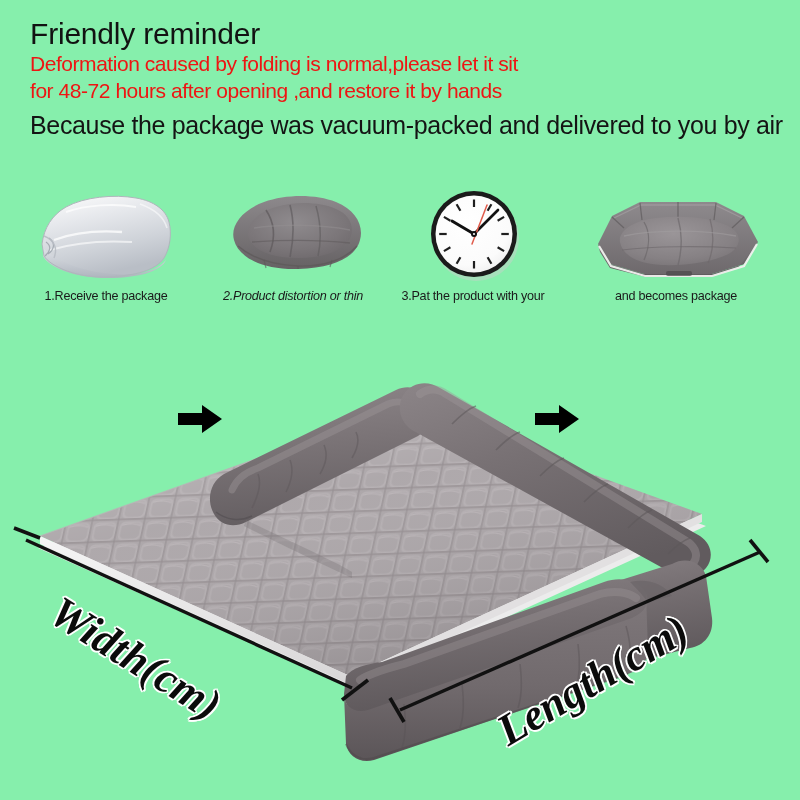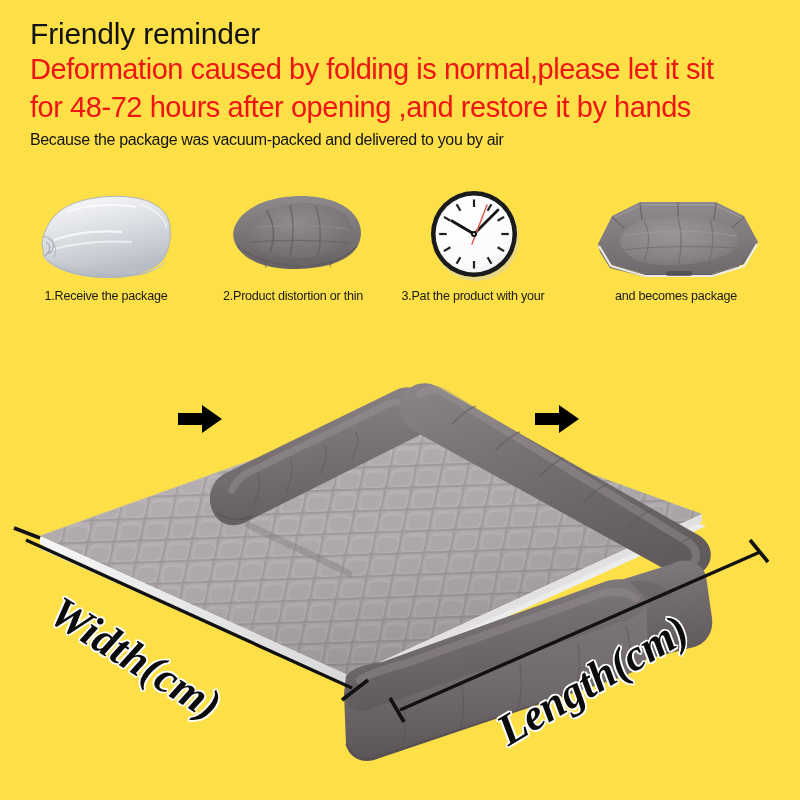"Friendly reminder" #page { background: #fde047 -> #86efac }
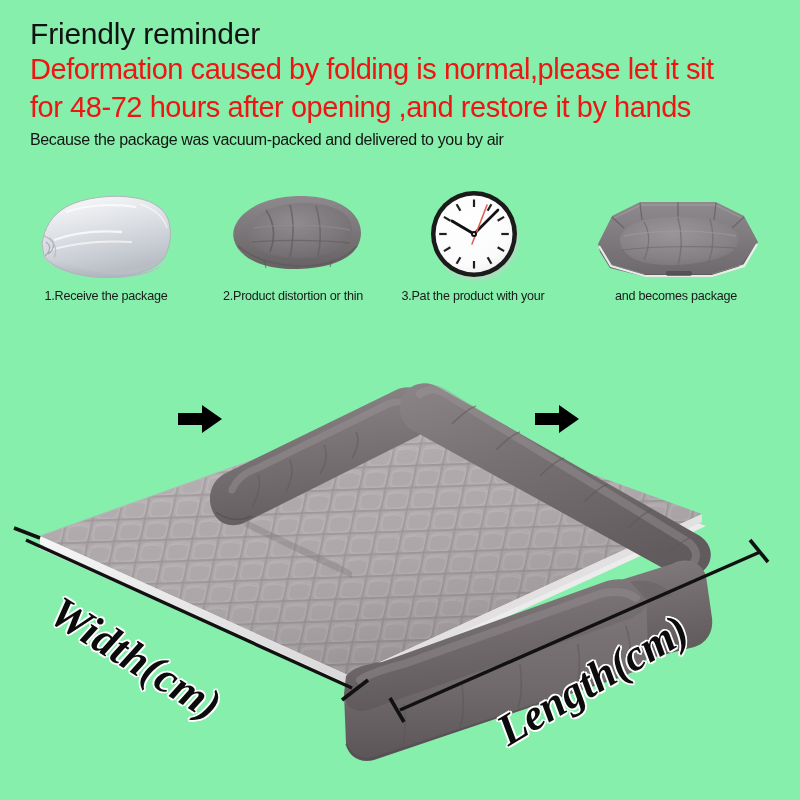"Deformation caused by folding is" .hl-warn { font-size: 29px -> 21px }
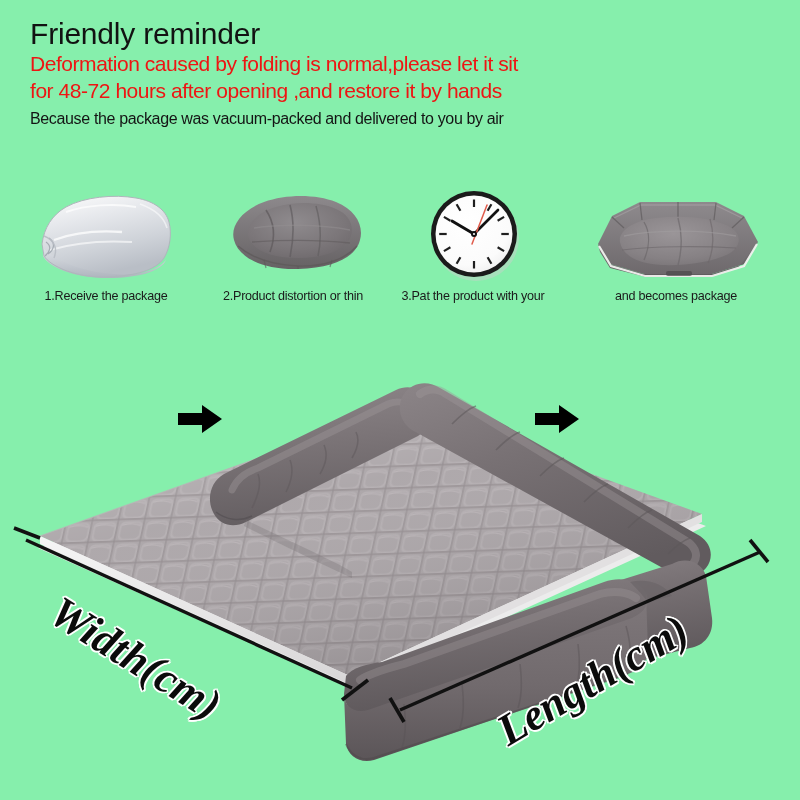"Because the package was vacuum-packed" .hl-note { font-size: 16px -> 25px }
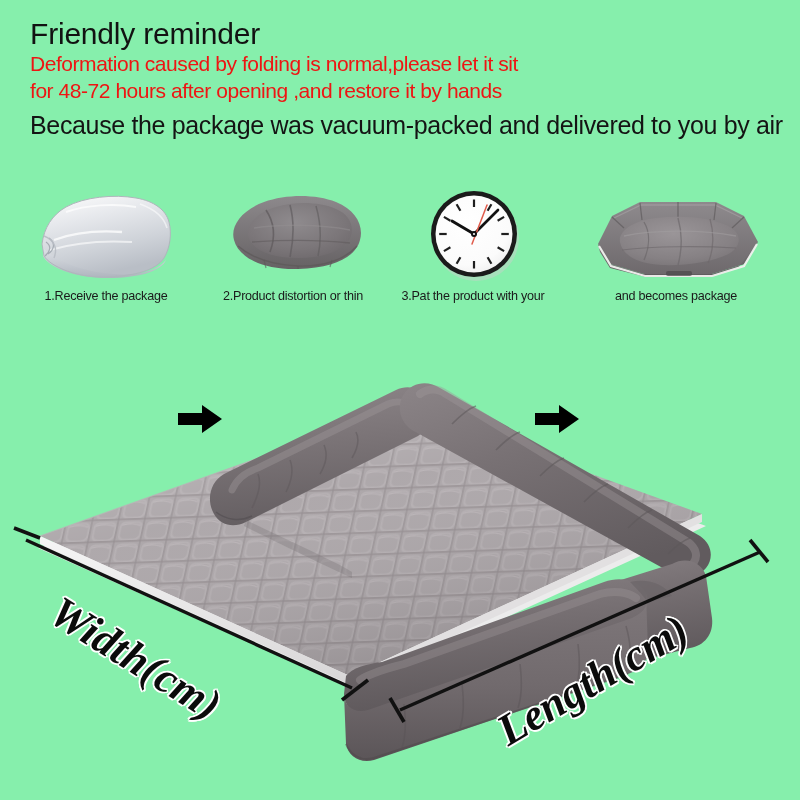"2.Product distortion or thin" .step2 { font-style: none -> italic }
